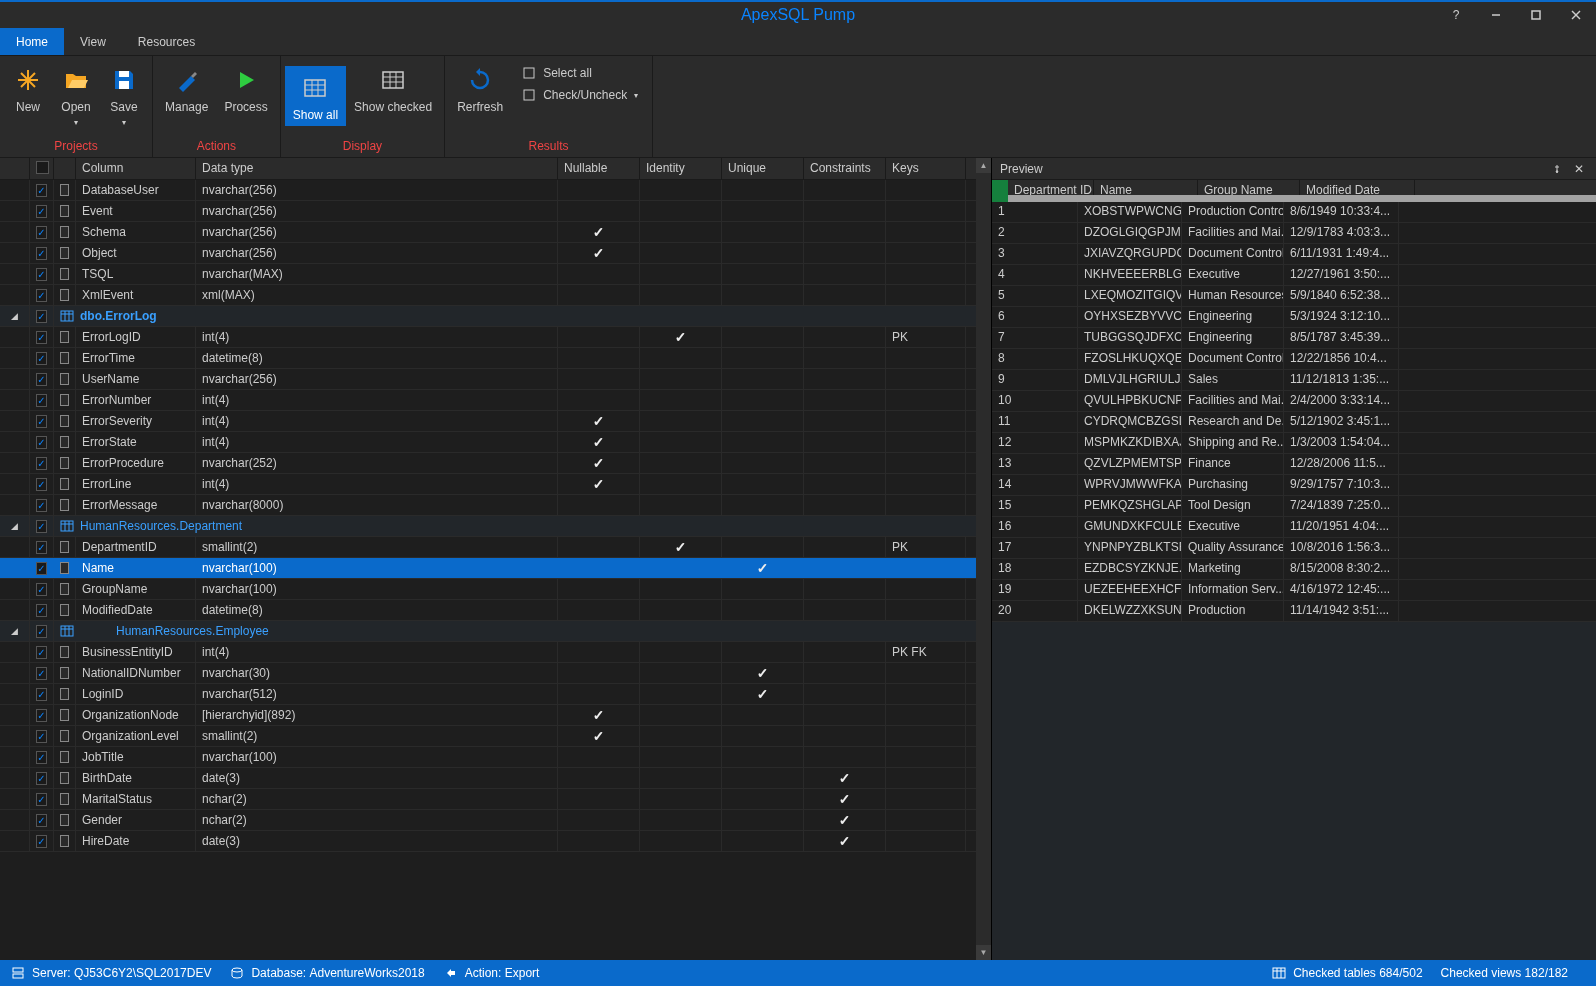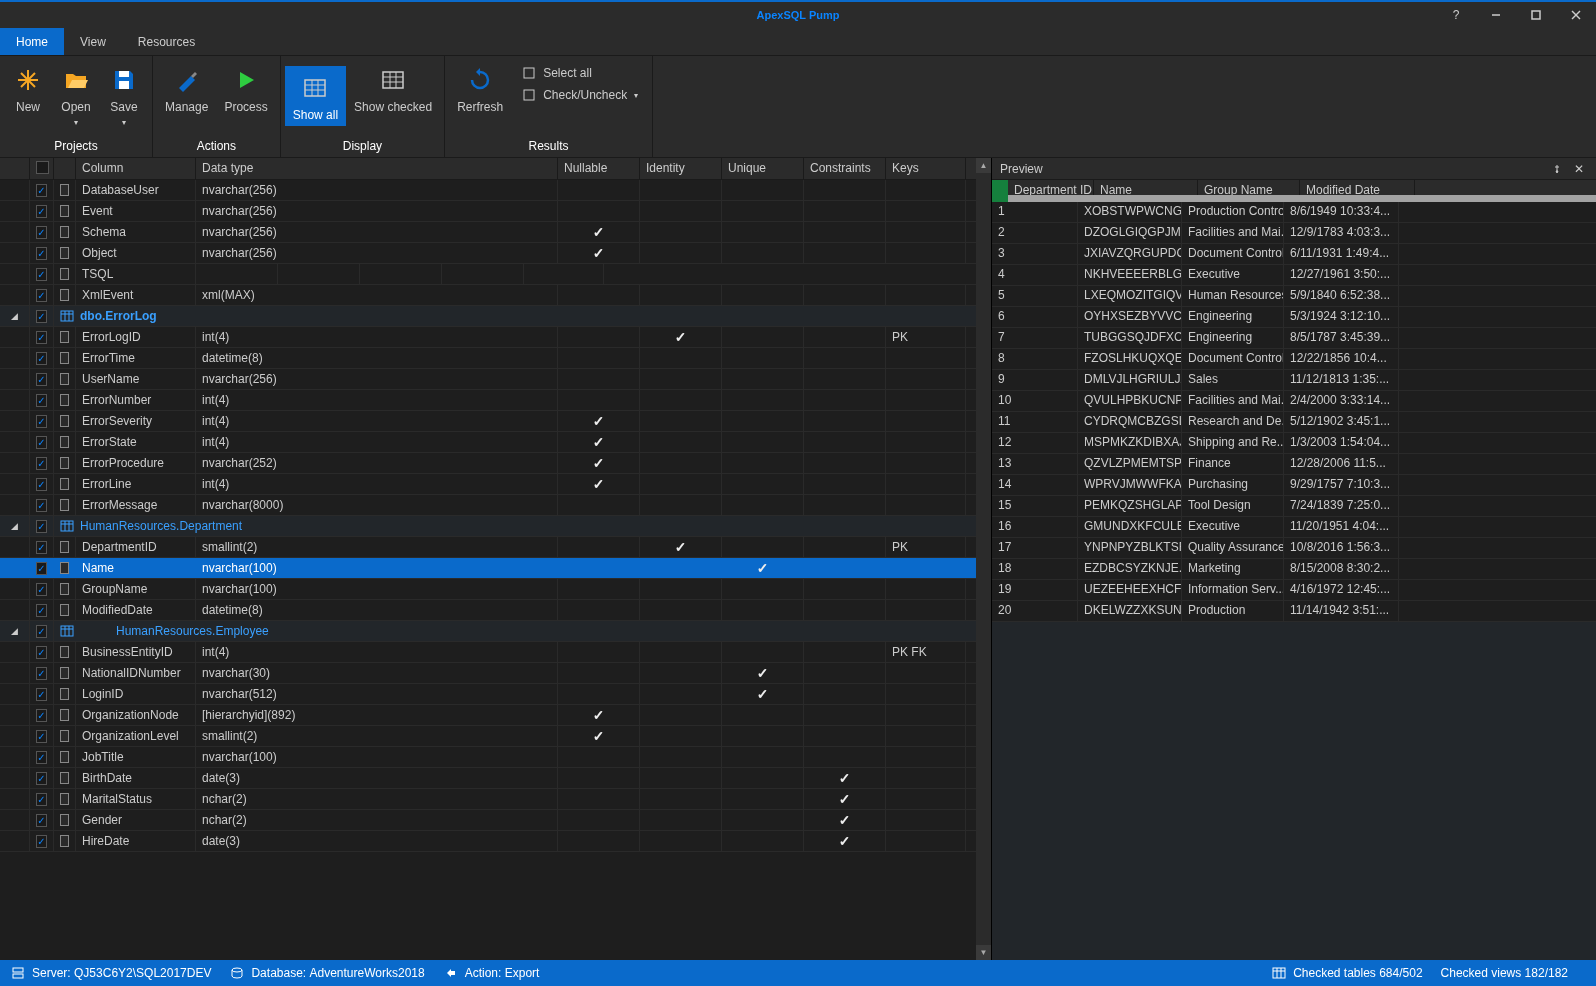"ApexSQL Pump" .titlebar-title { font-size: 11px -> 16px; font-weight: bold -> none }
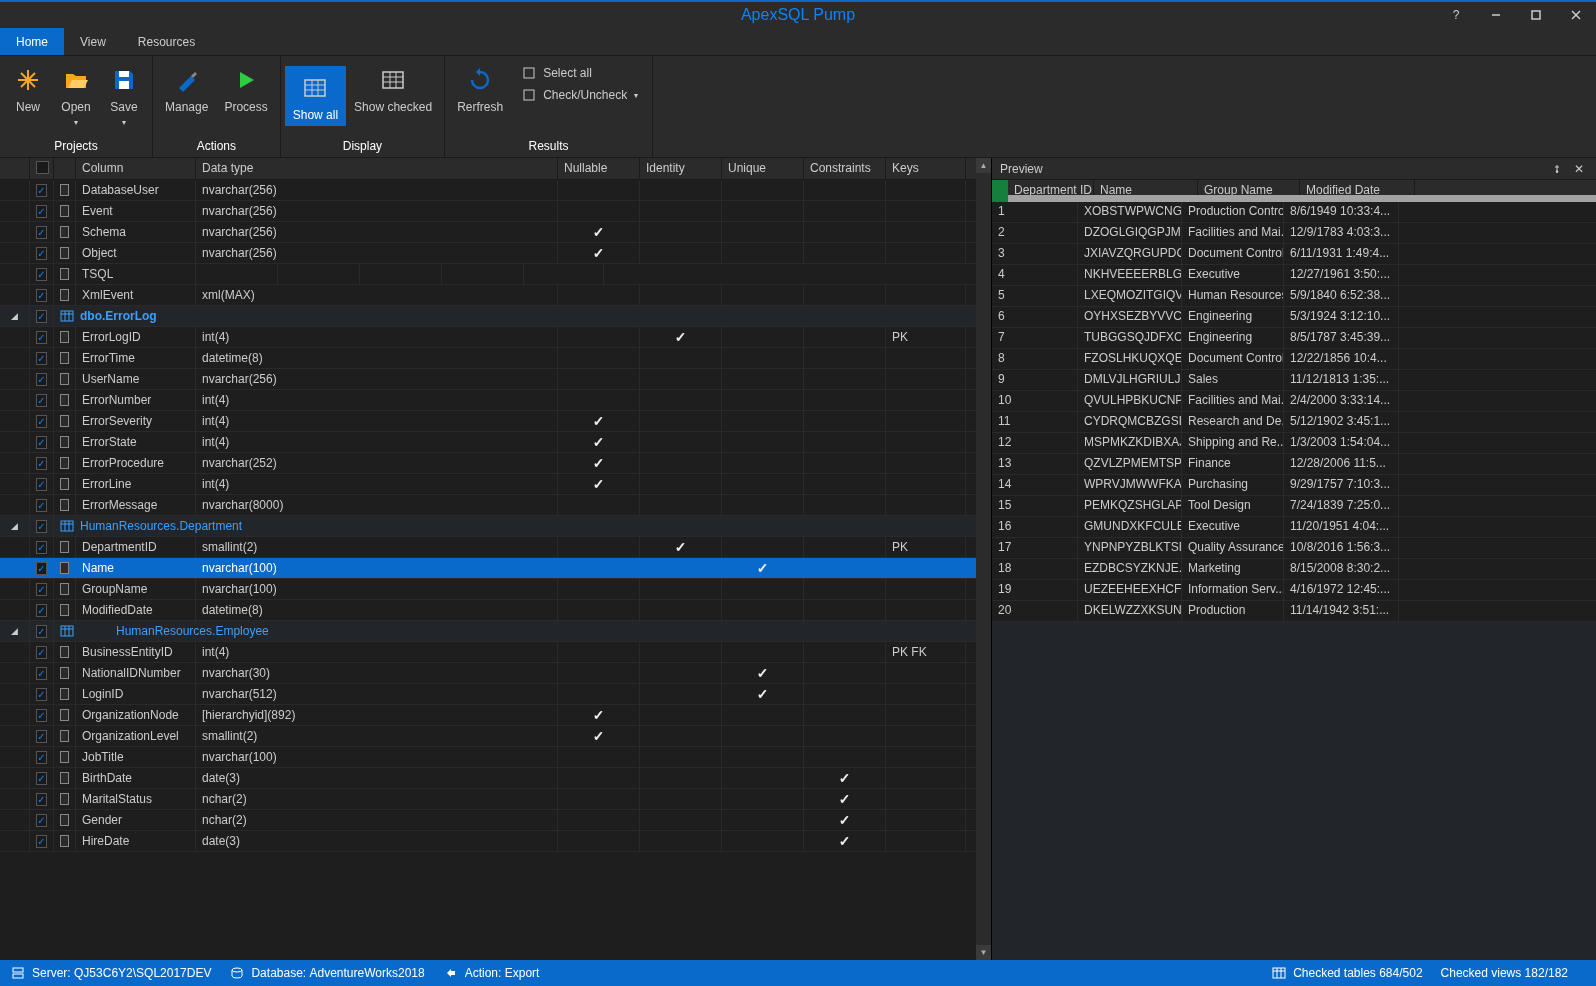"Projects" .ribbon-label { color: #ffffff -> #ef4444 }
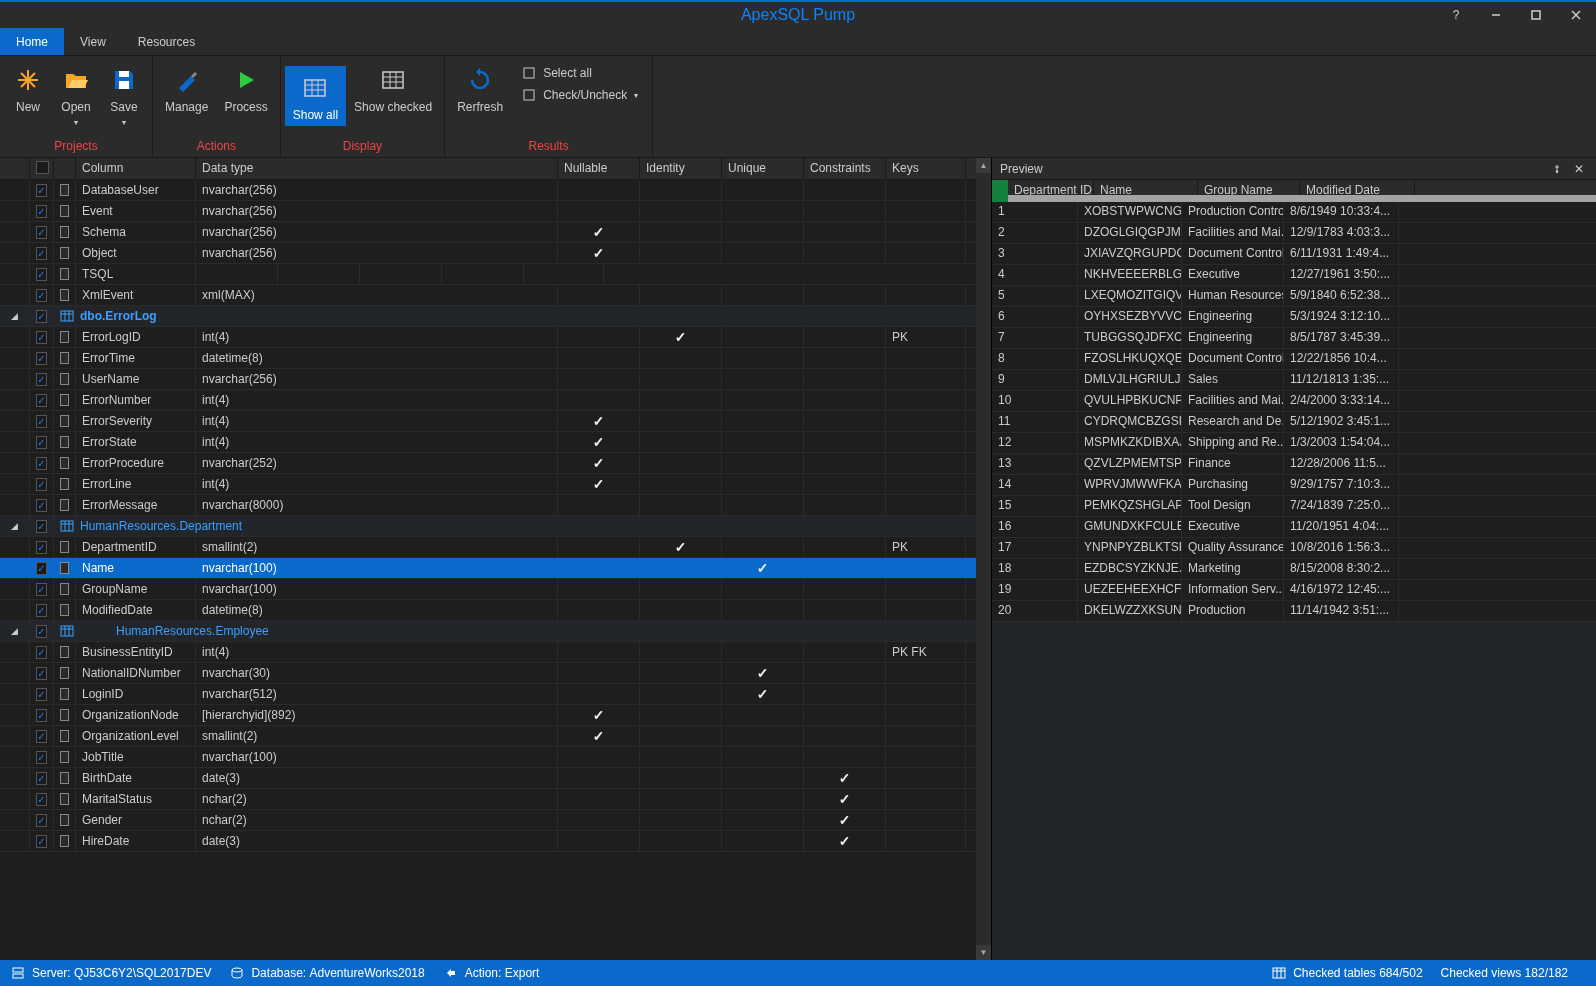"nvarchar(MAX)" div.cell { html: none -> <div>nvarchar(MAX)</div> }
